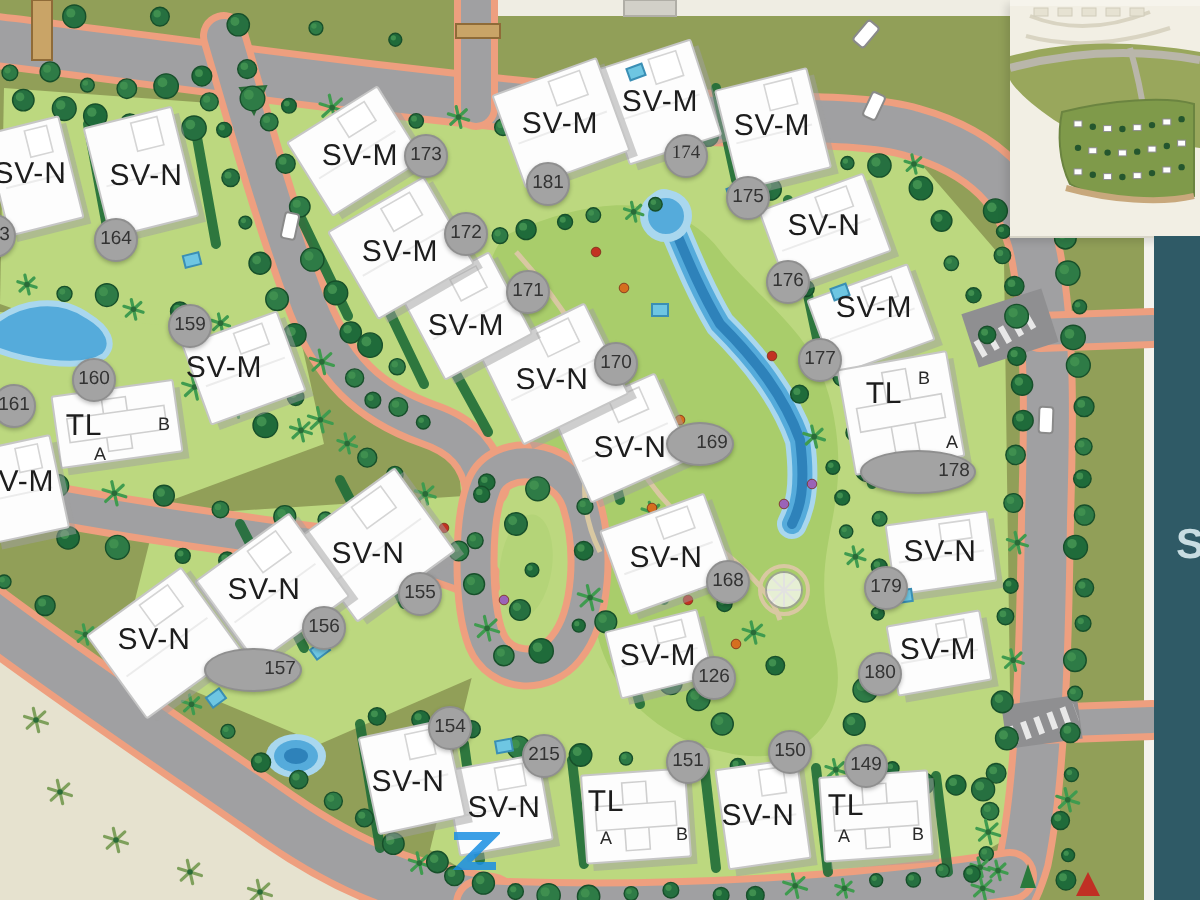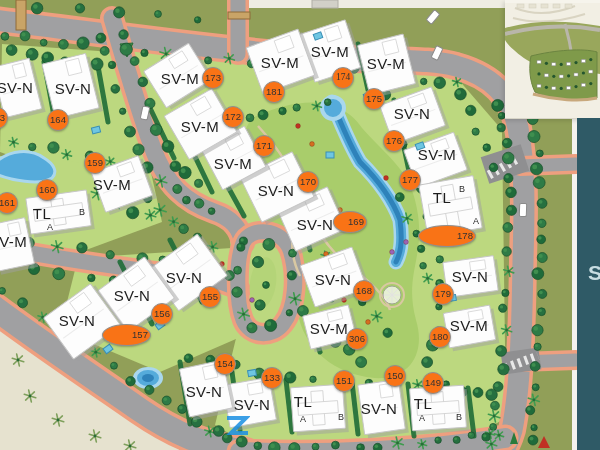"173" .badge { background: #f97316 -> #a3a3a3 }
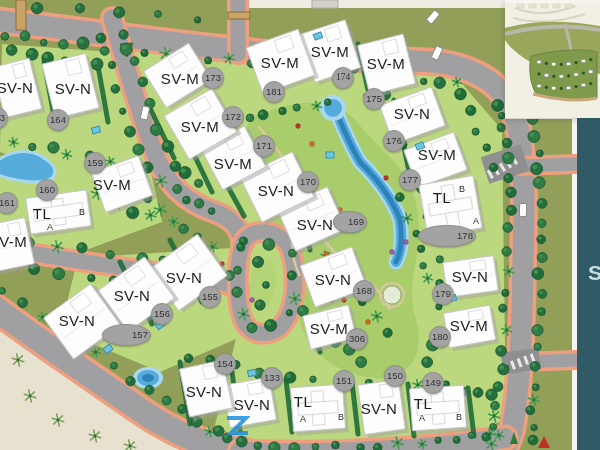"178" div.badge { left: 428px -> 440px }
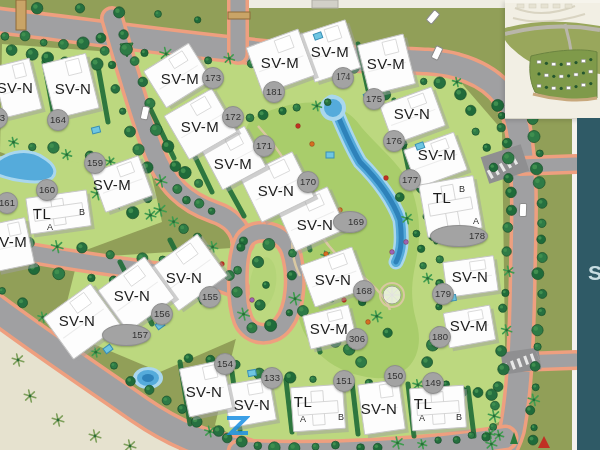"306" div.badge { text: 306 -> 126 }
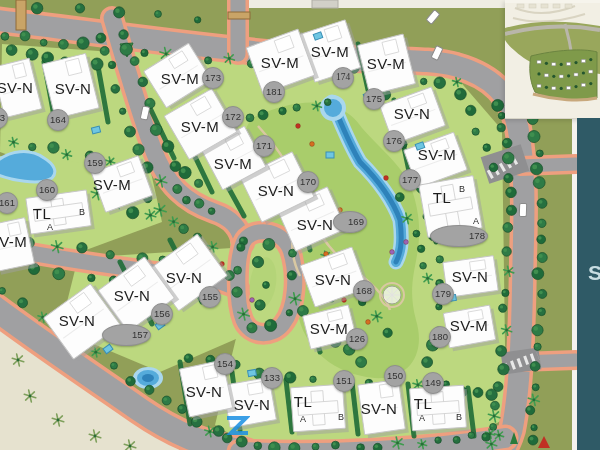"133" div.badge { text: 133 -> 215 }
